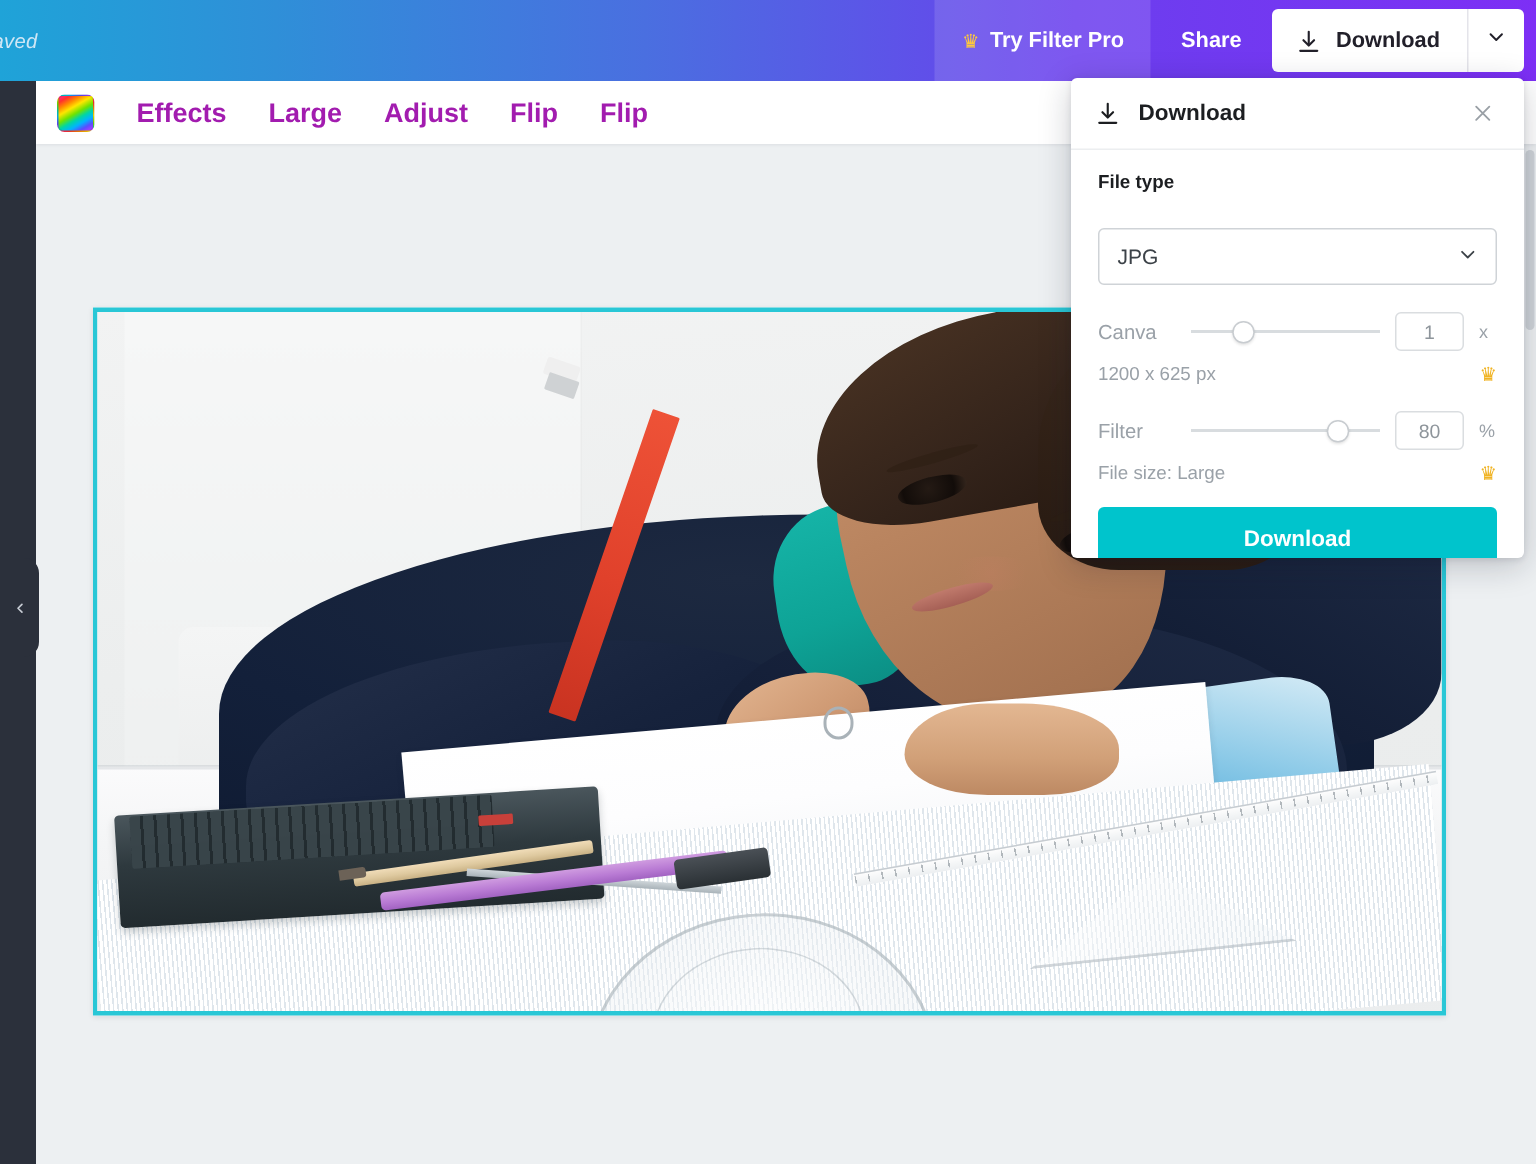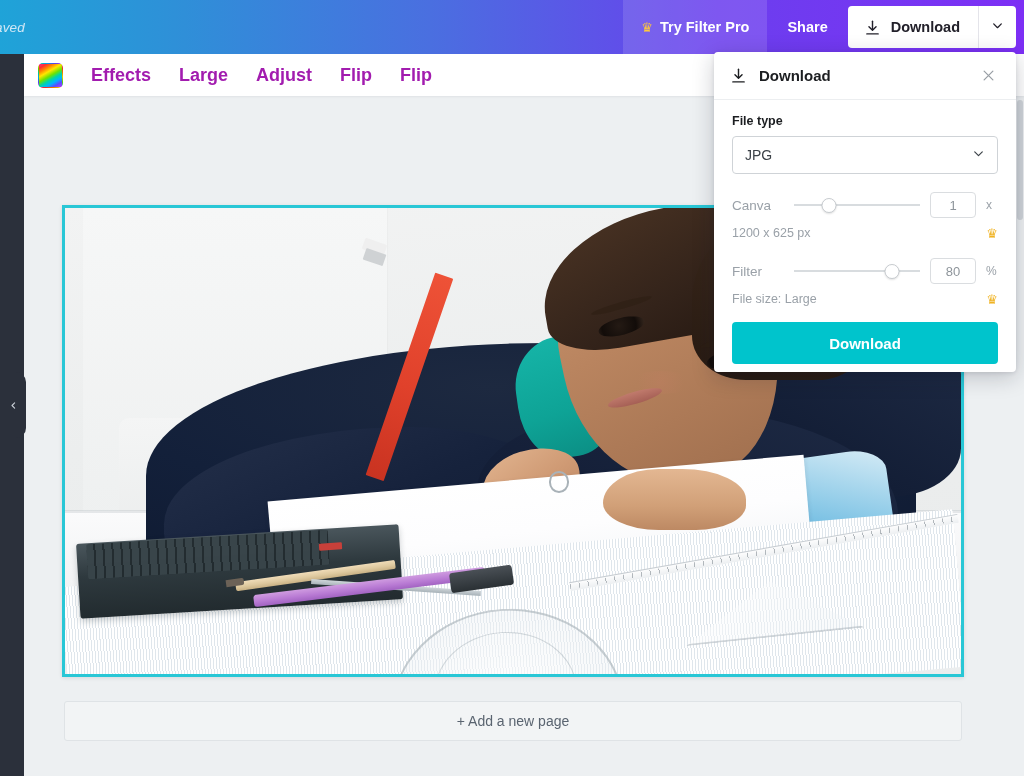"File type" .field-label { margin-bottom: 8px -> 24px }
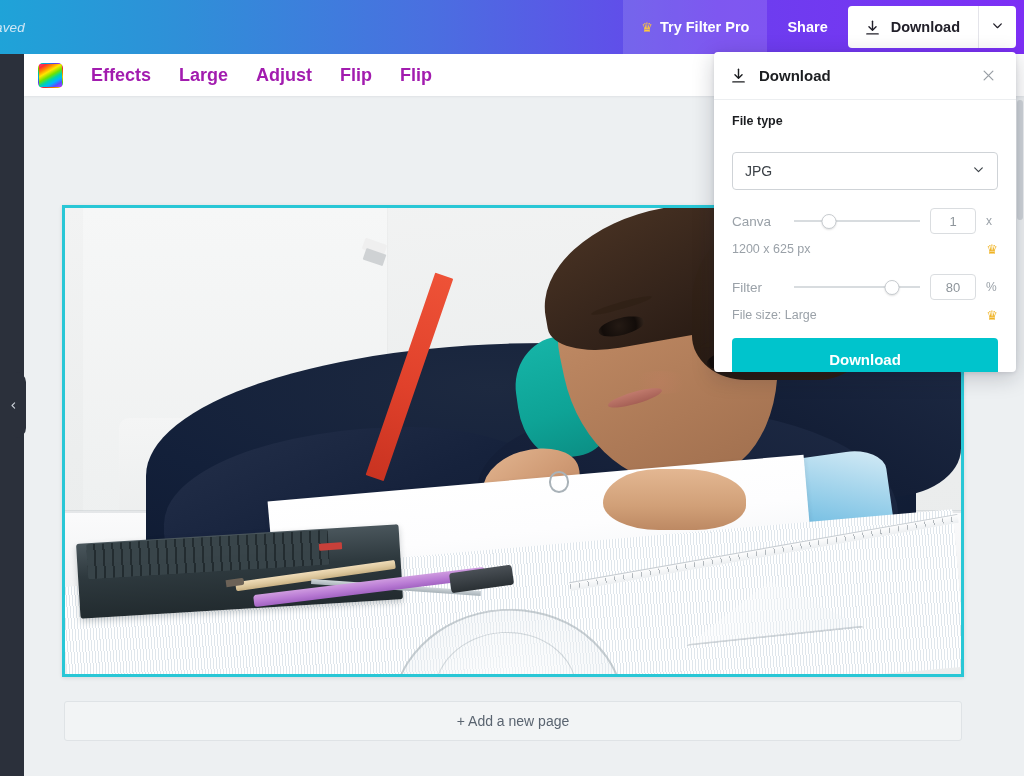"+ Add a new page" div.add-page { html: <div> <span>+ Add a new page</span> </div> -> none }
